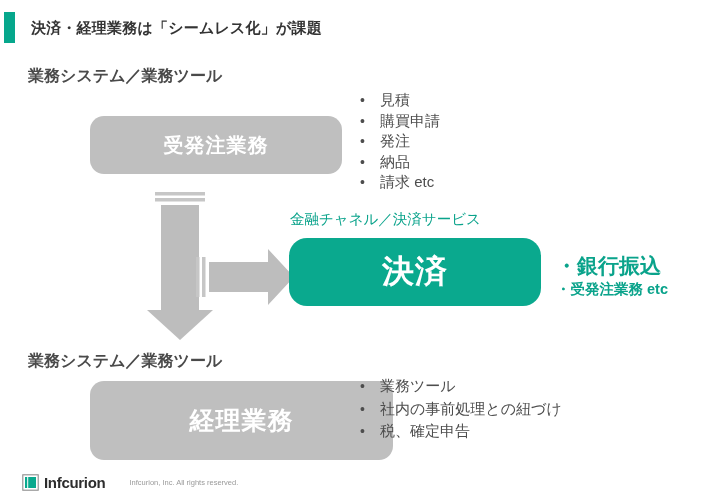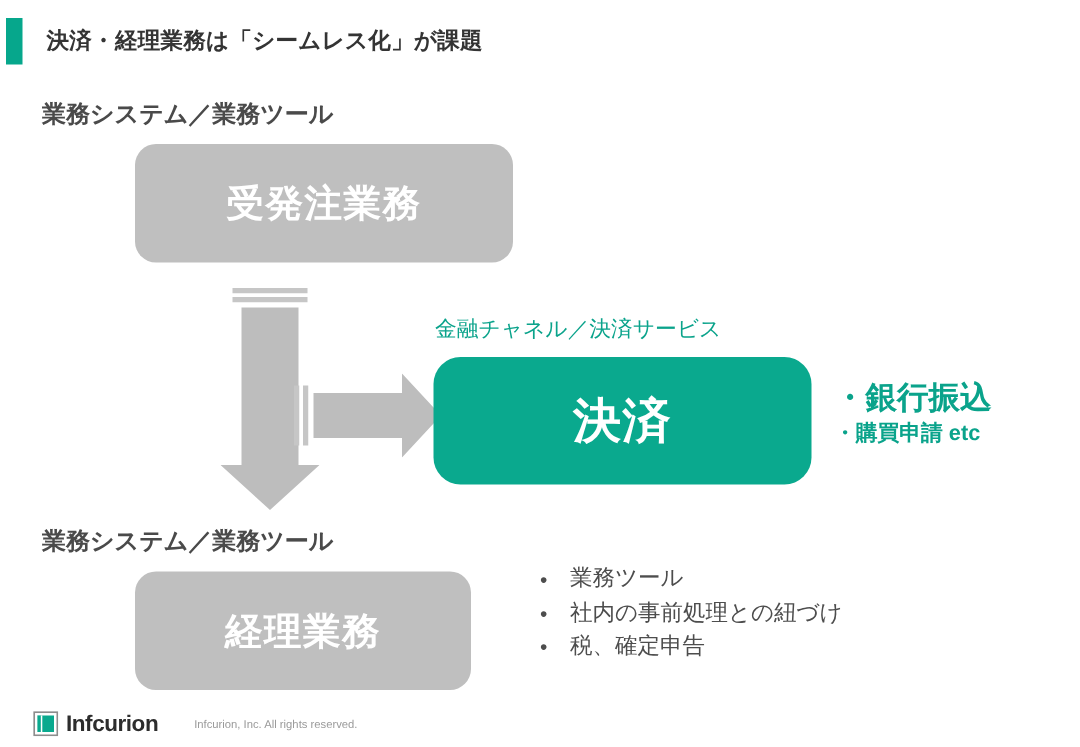"見積" ul.bullet-list { html: none -> <ul> <li>見積</li> <li>購買申請</li> <li>発注</li> <li>納品</li> <li>請求 etc</li> </ul> }
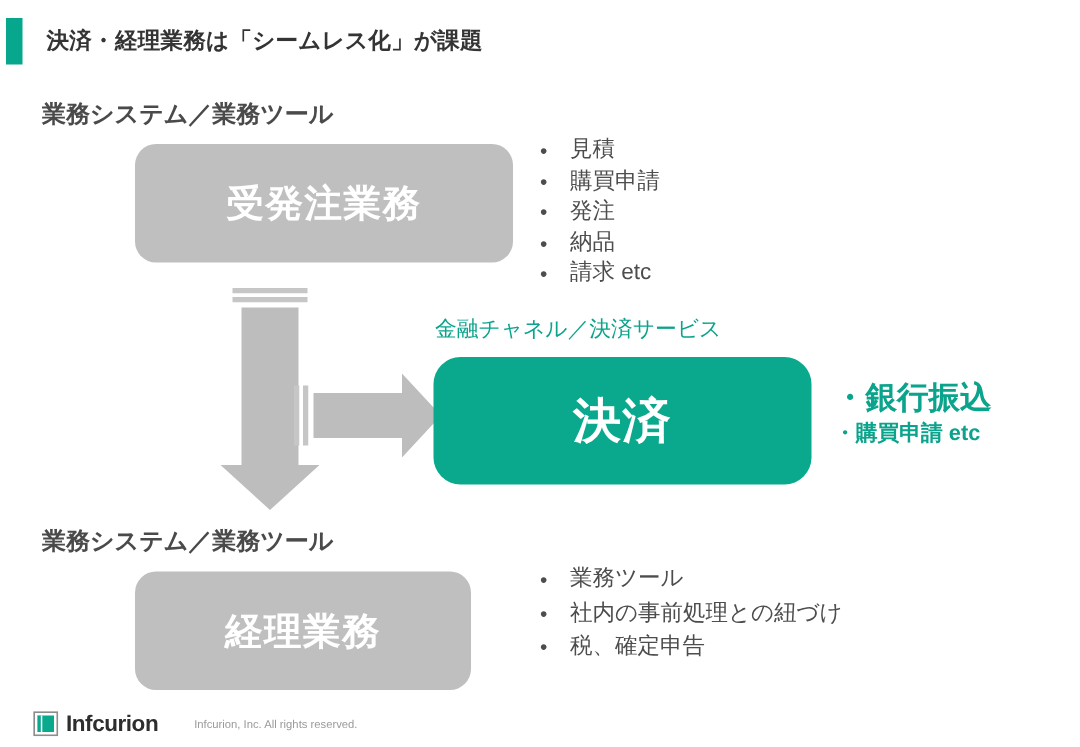"受発注業務" #box-order { font-size: 25px -> 20px; height: 79px -> 58px; top: 96px -> 116px }
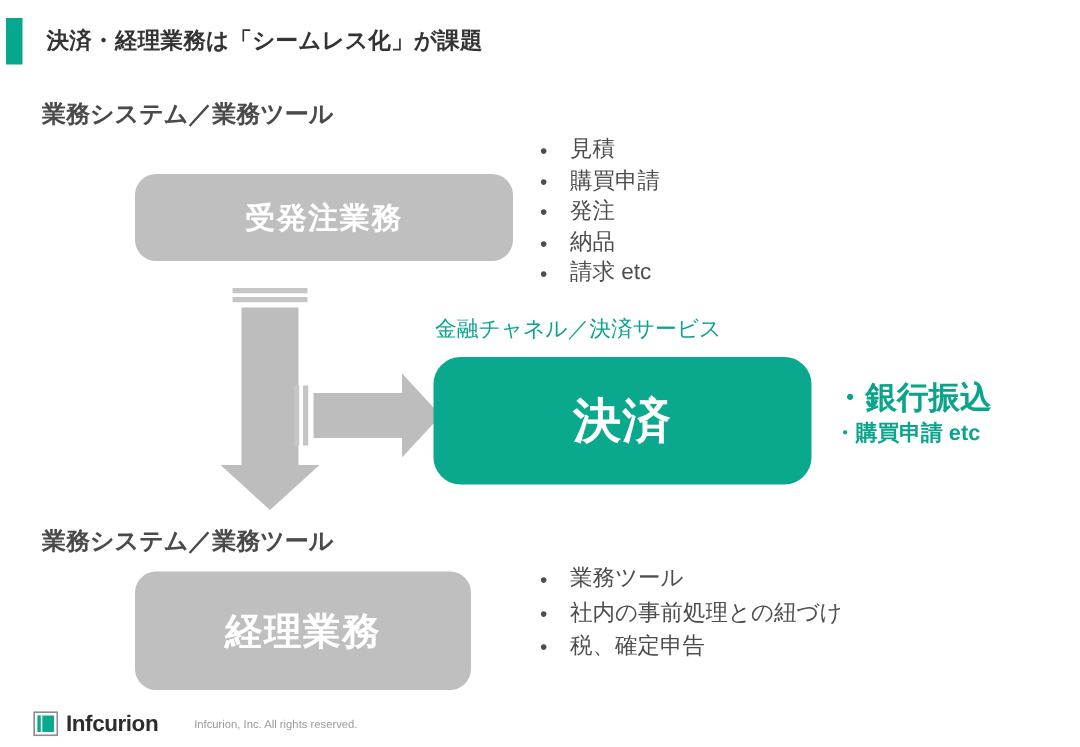"決済" #box-payment { height: 85px -> 68px }
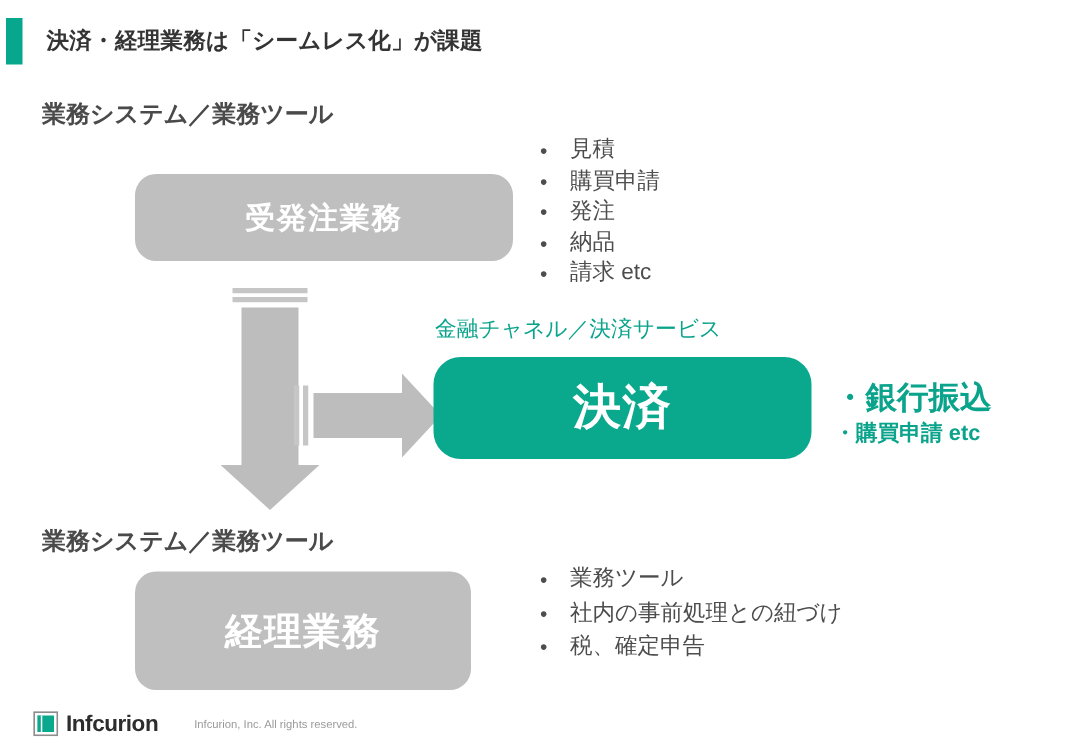"・購買申請 etc" li.small { text: 購買申請 -> 受発注業務 }
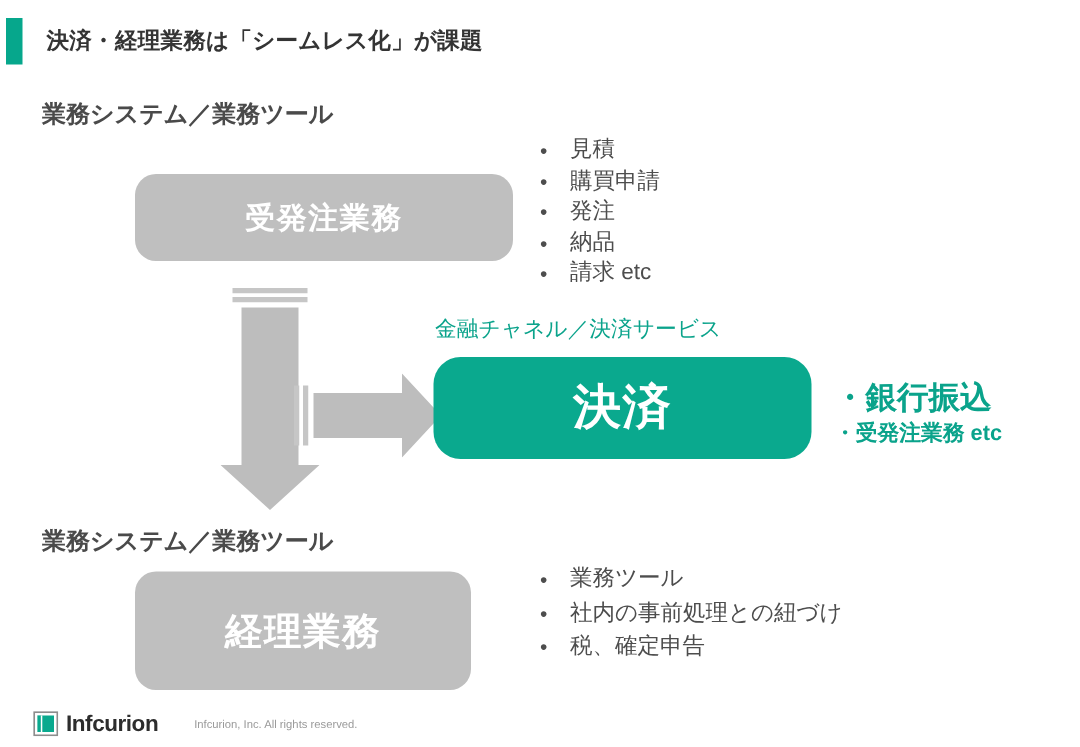"経理業務" #box-accounting { width: 224px -> 303px }
